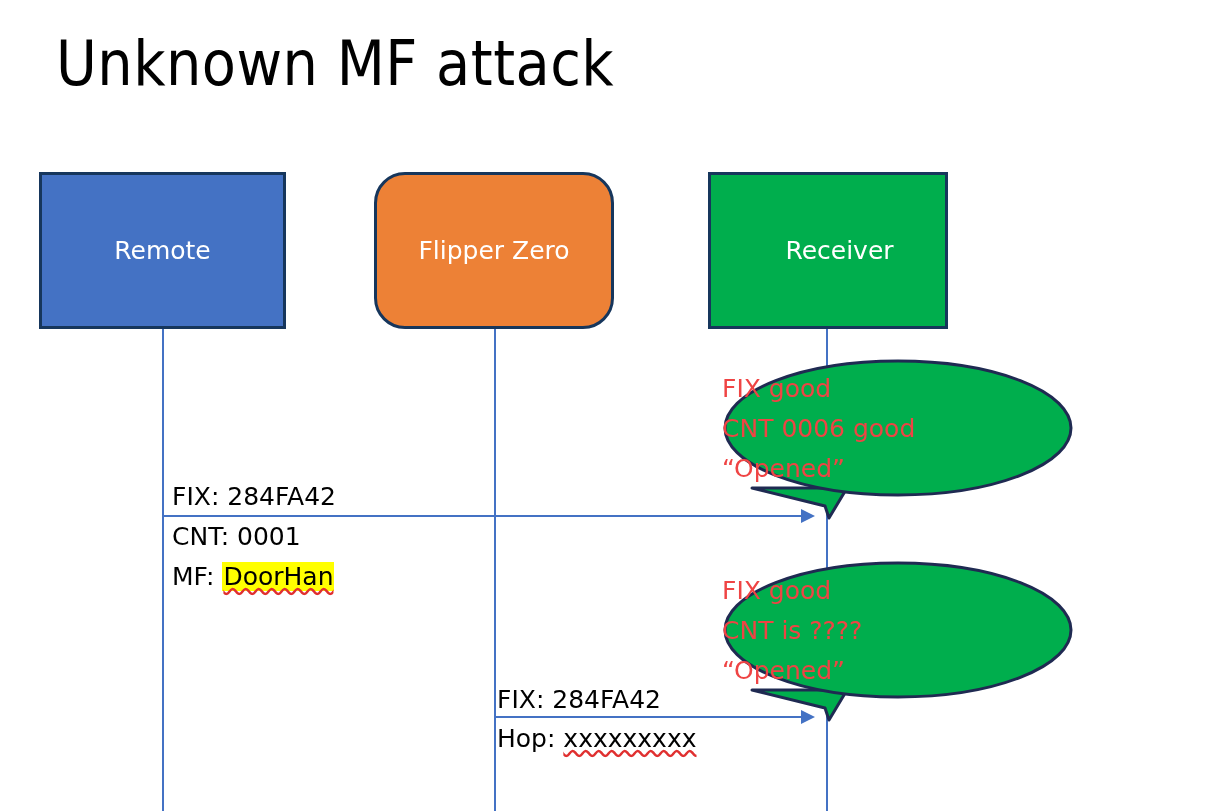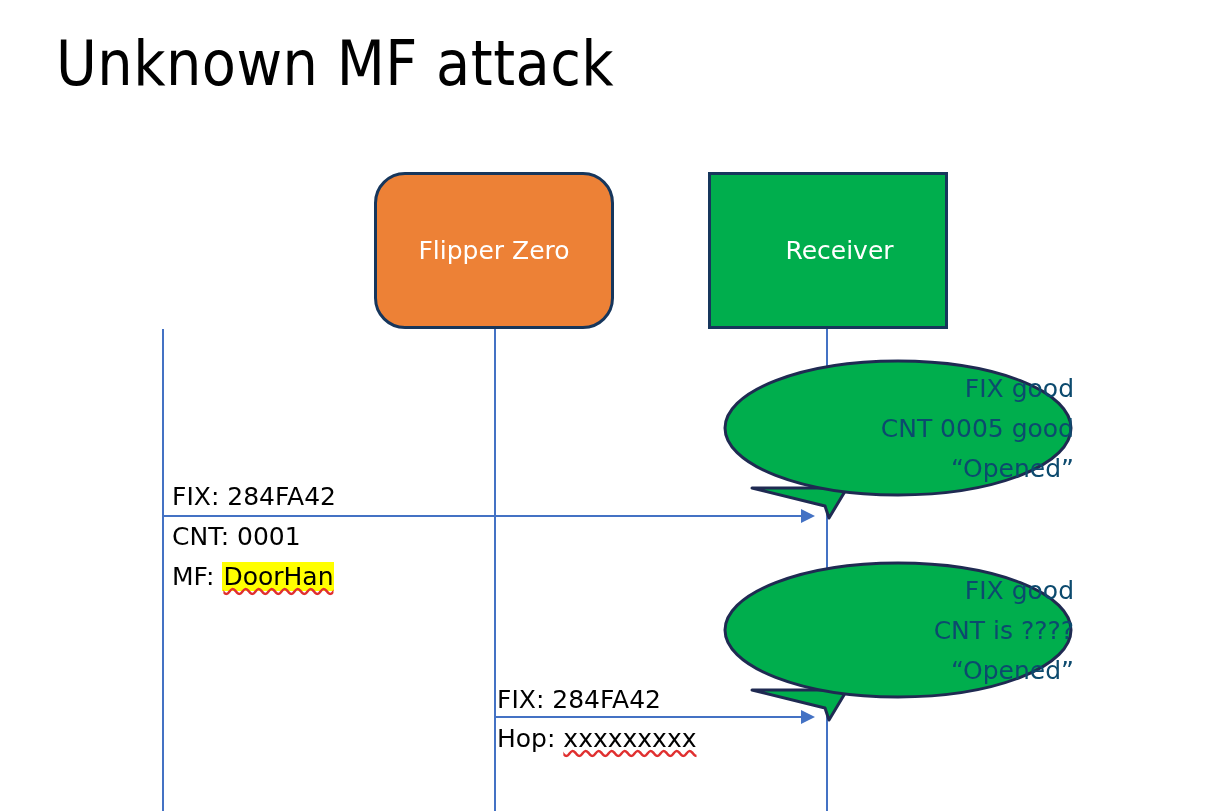"Remote" div.actor-box { html: none -> <div> <span>Remote</span> </div> }
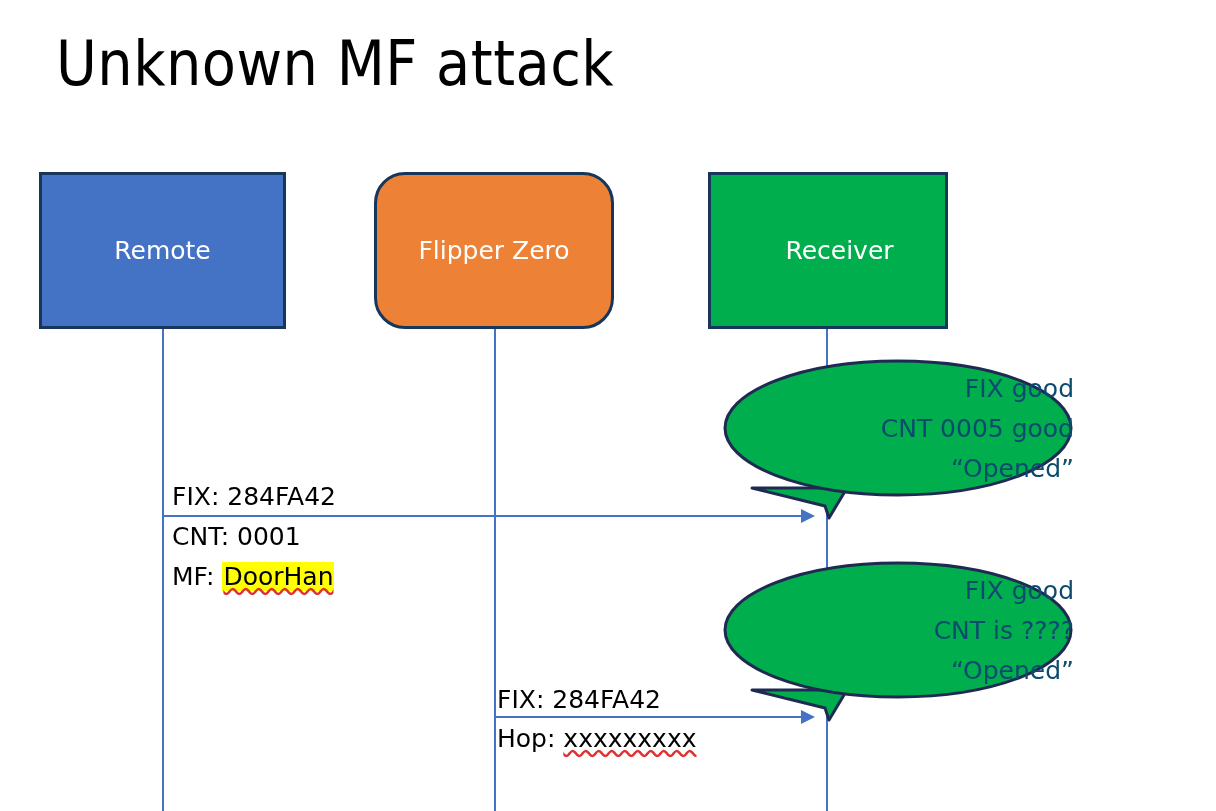"FIX good" .callout-text { color: #0c4a6e -> #ef4444; text-align: right -> left }
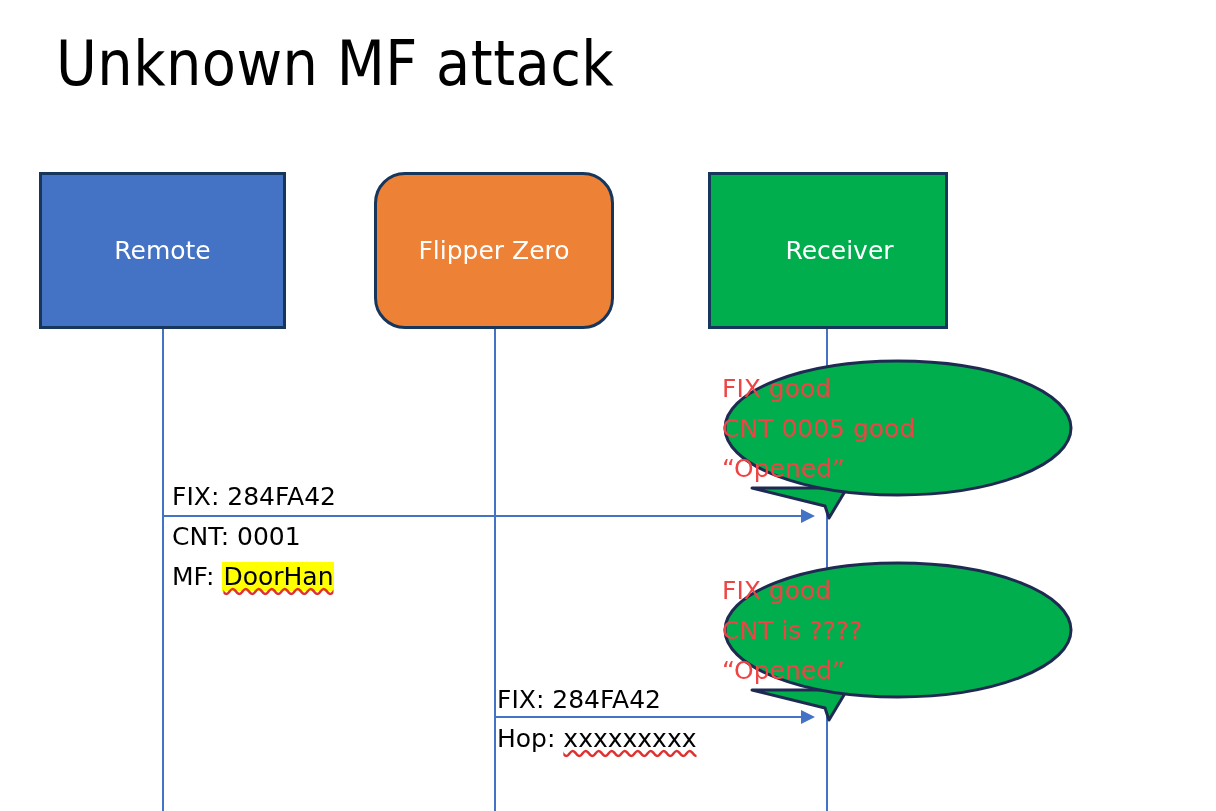"CNT 0005 good" div { text: 0005 -> 0006 }
